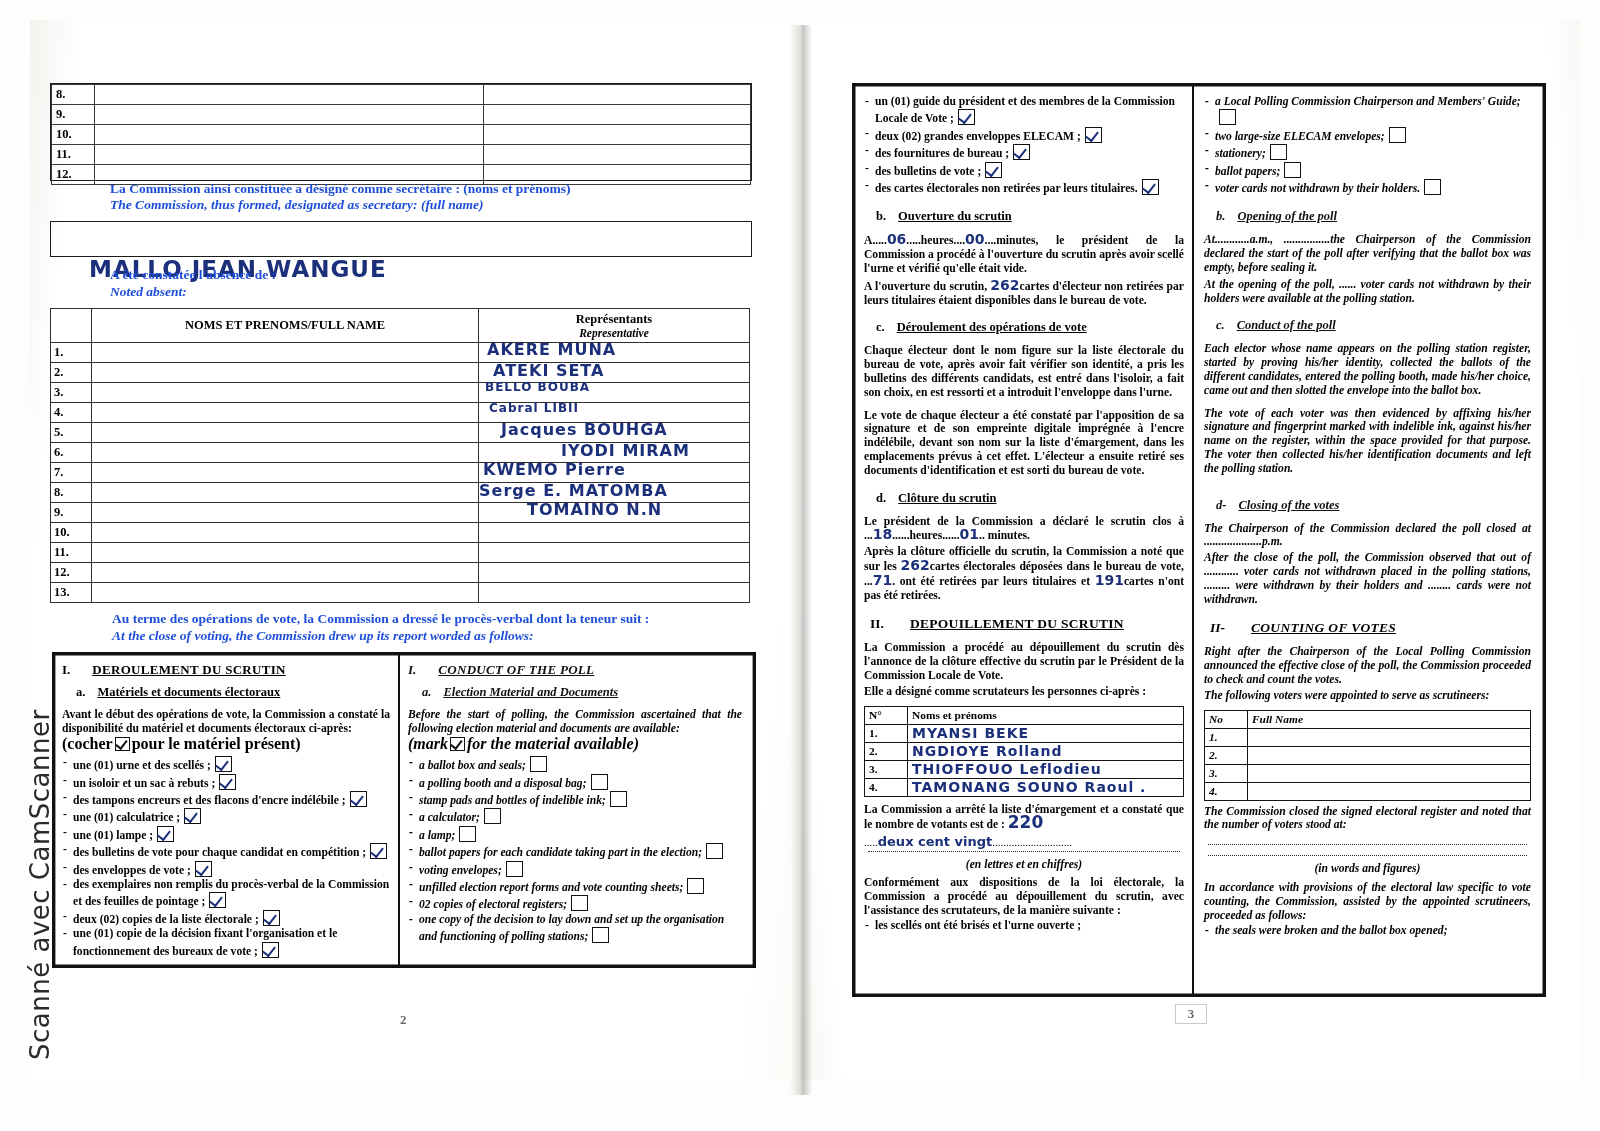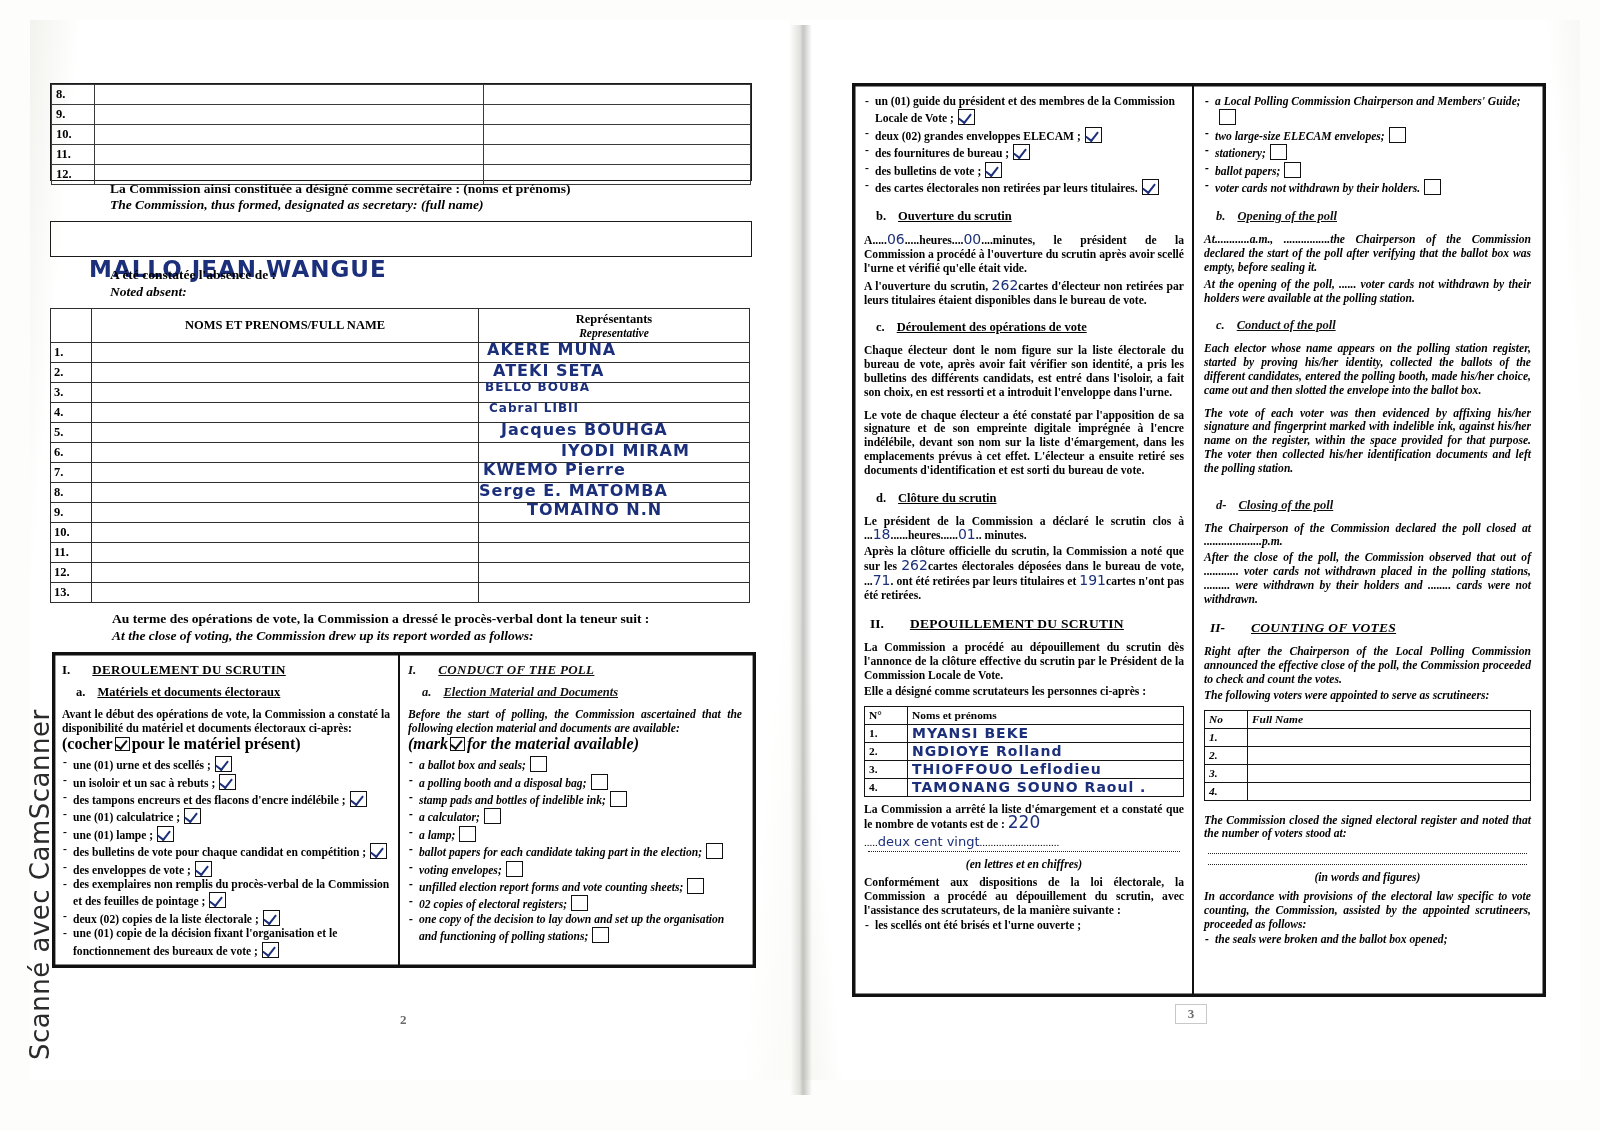"La Commission ainsi constituée a" .fr { color: #000000 -> #1d4ed8 }
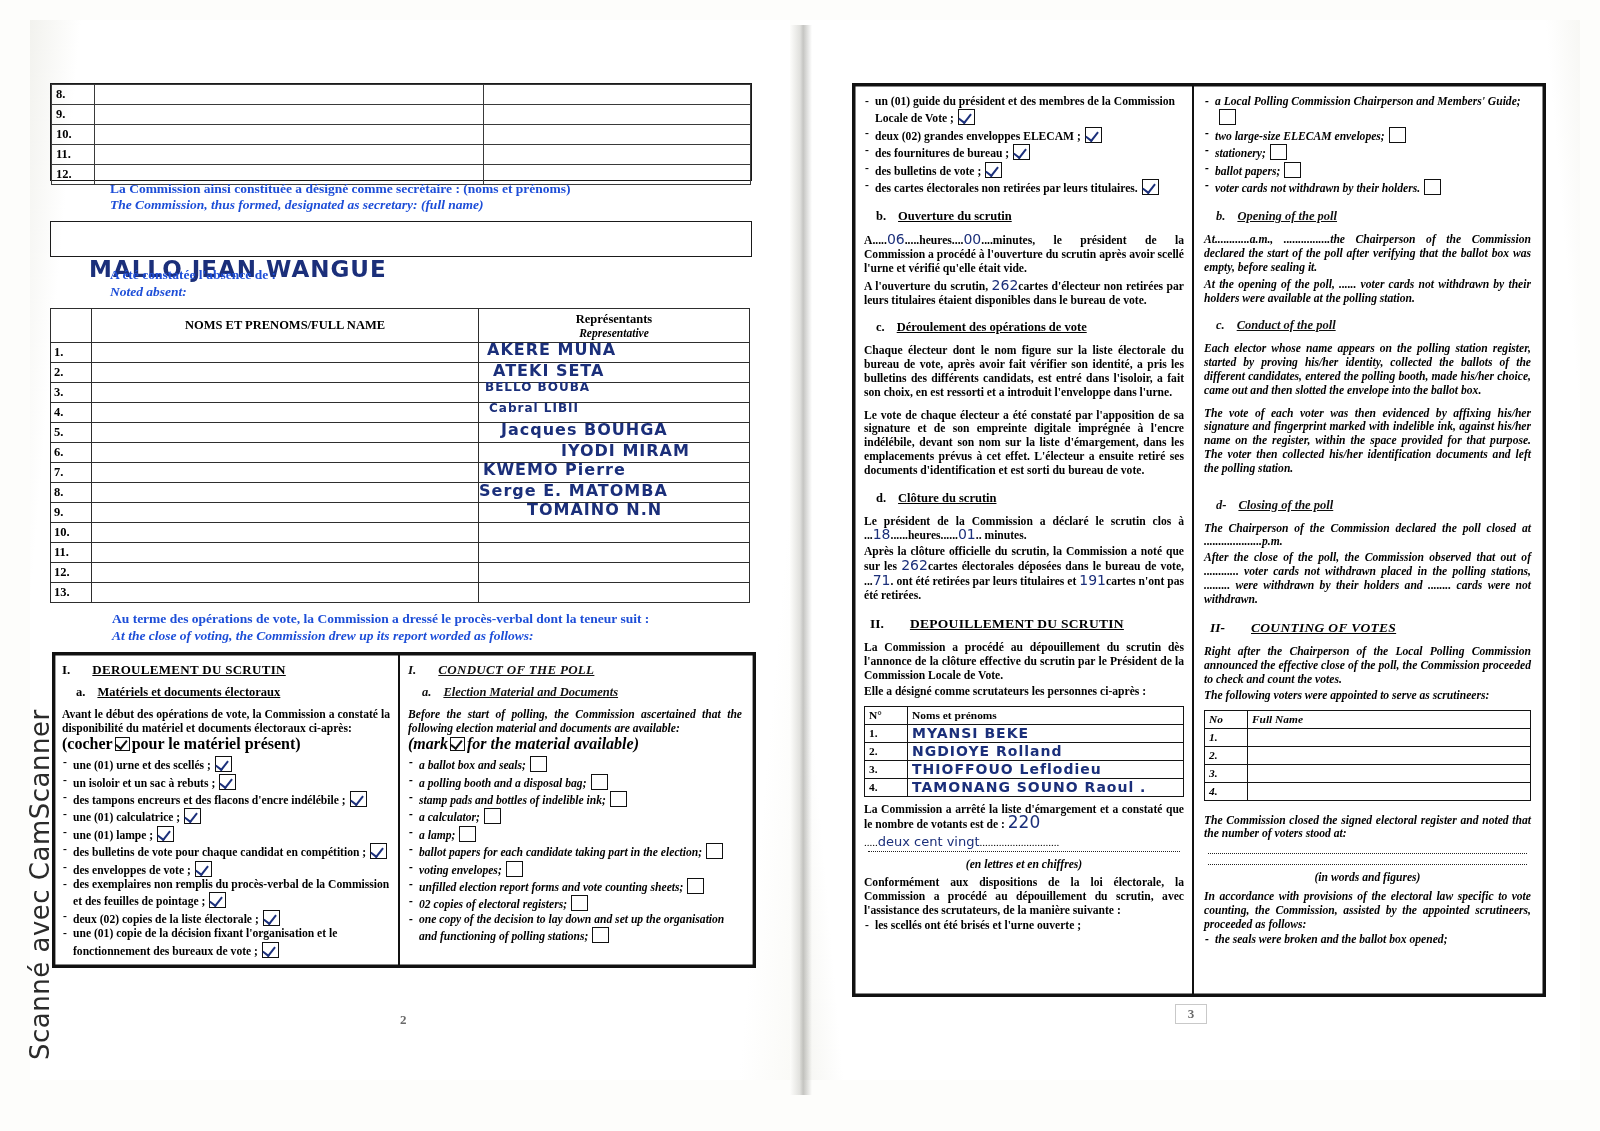"06" .inline-hand { font-weight: 400 -> 700 }
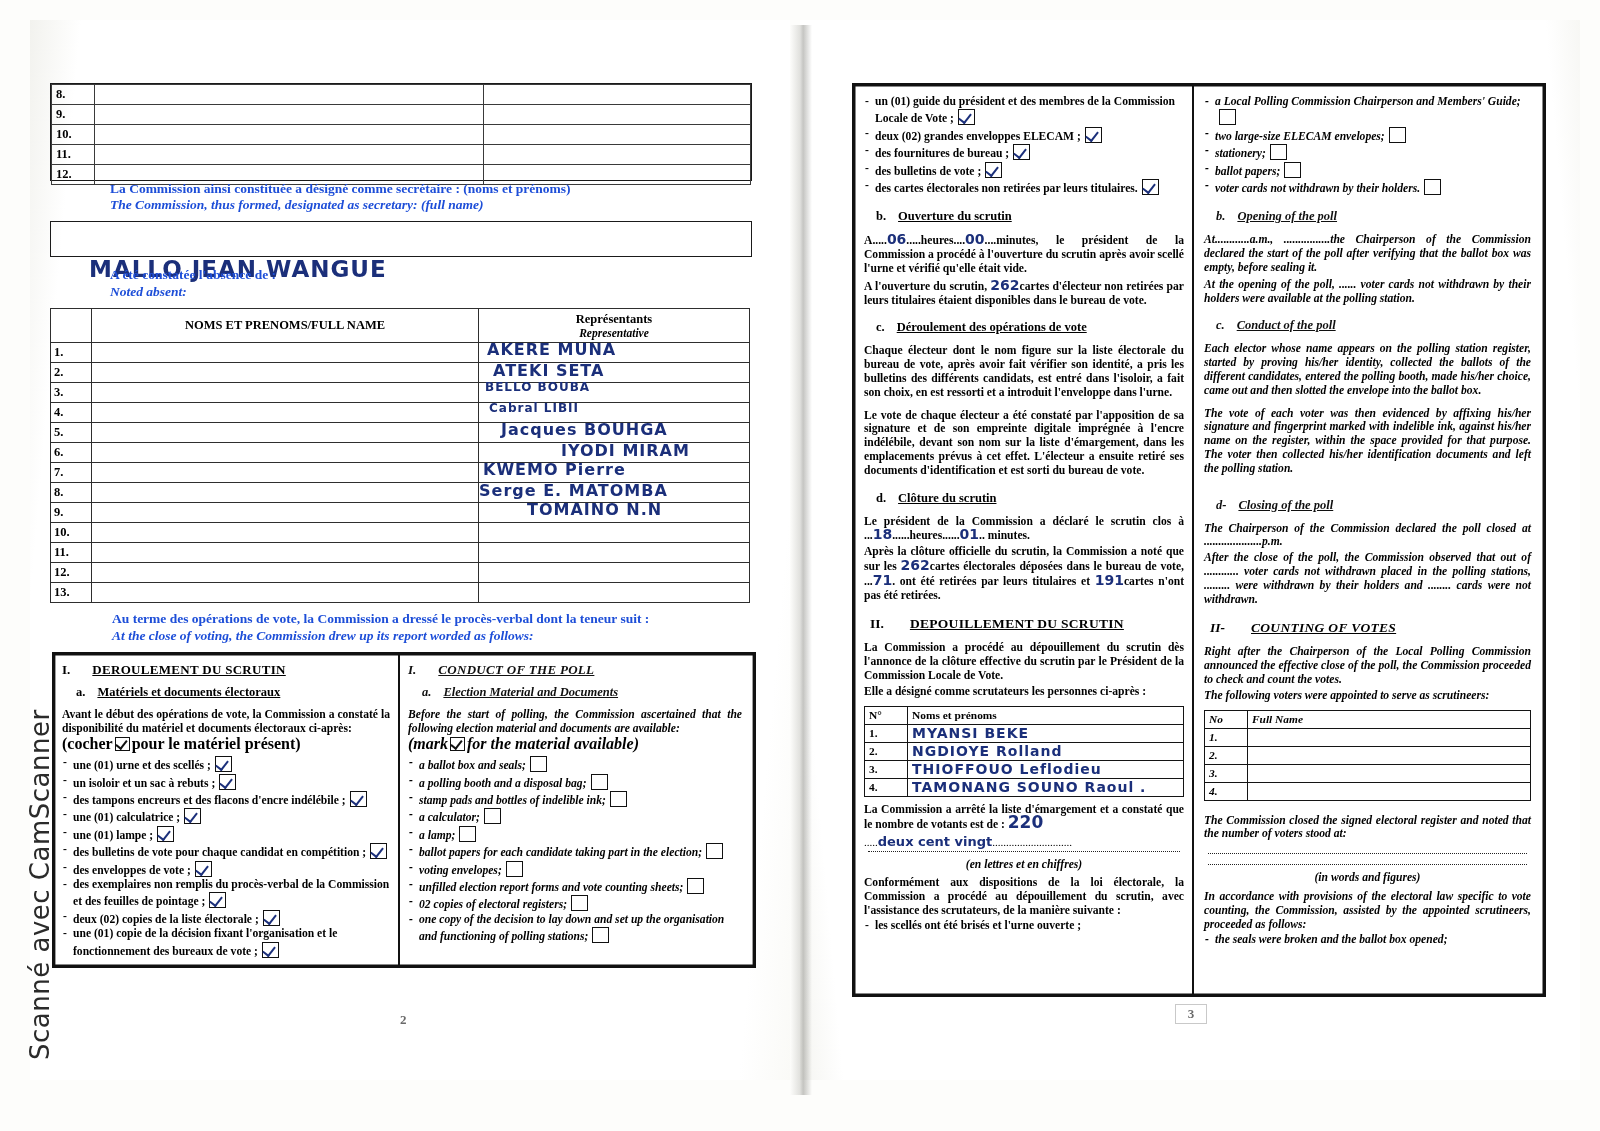"Closing of the poll" span.ttl { text: poll -> votes }
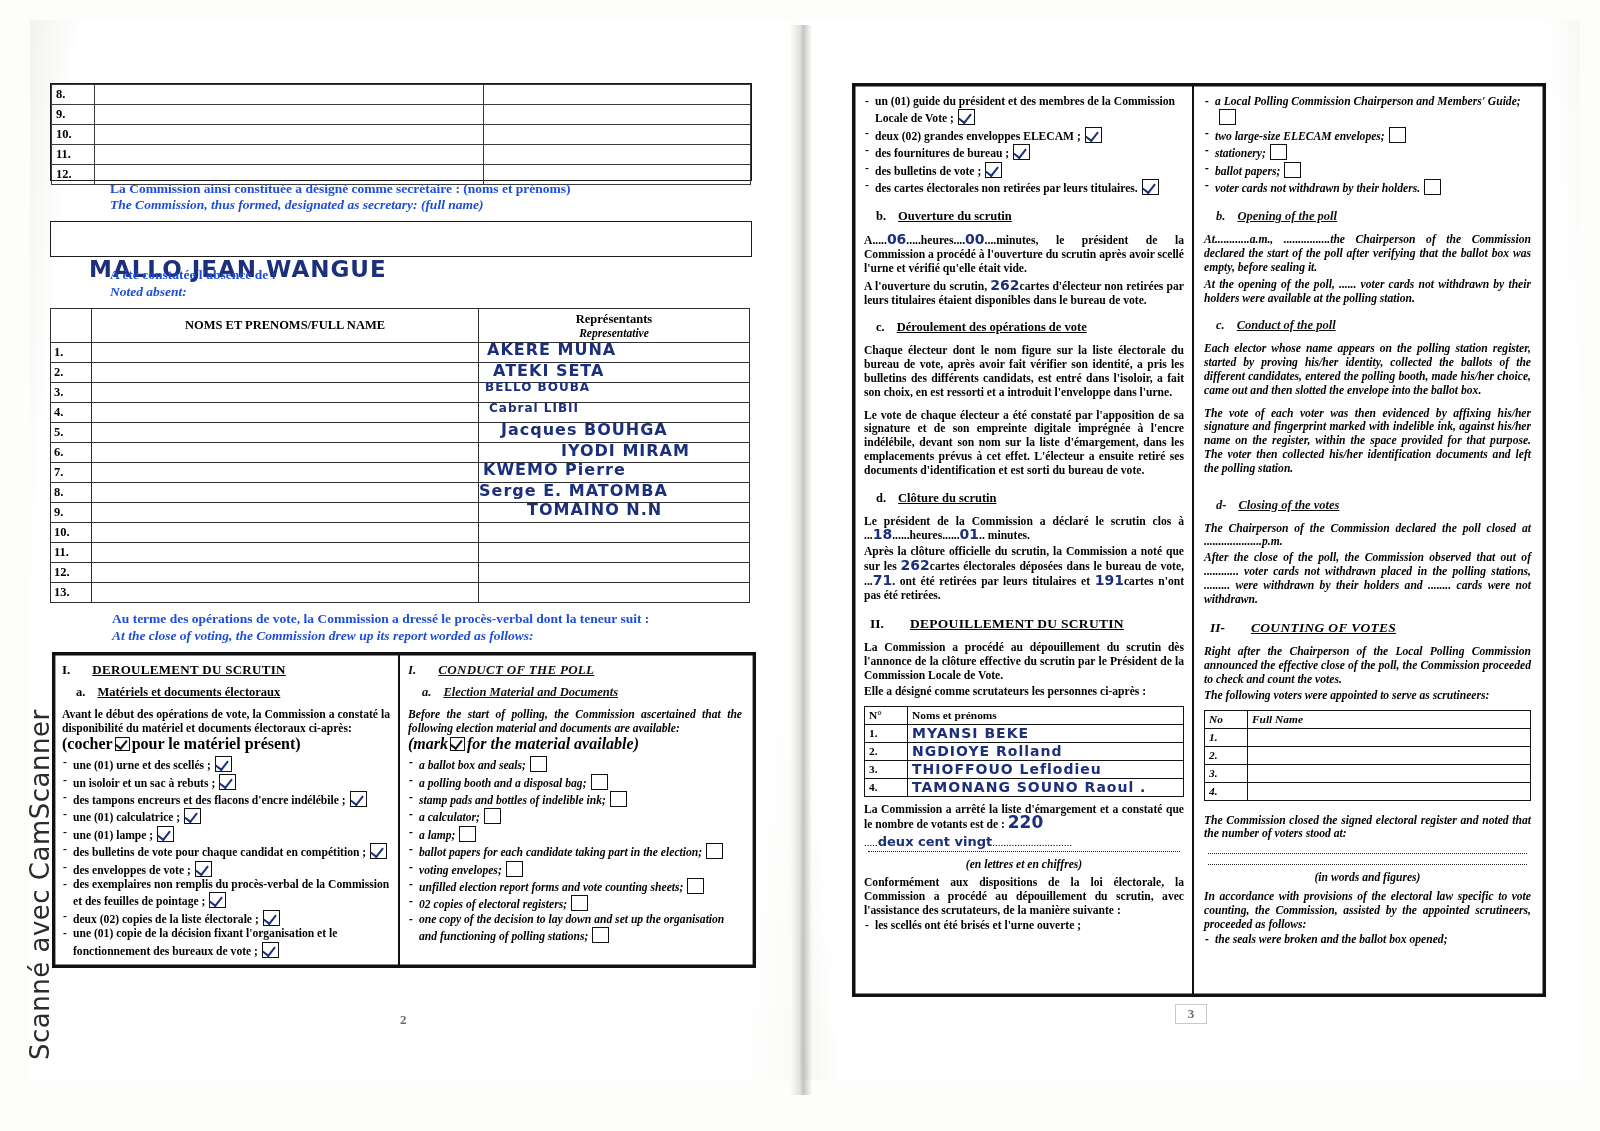"The Commission closed the signed" div.rp { margin-top: 13px -> 4px }
